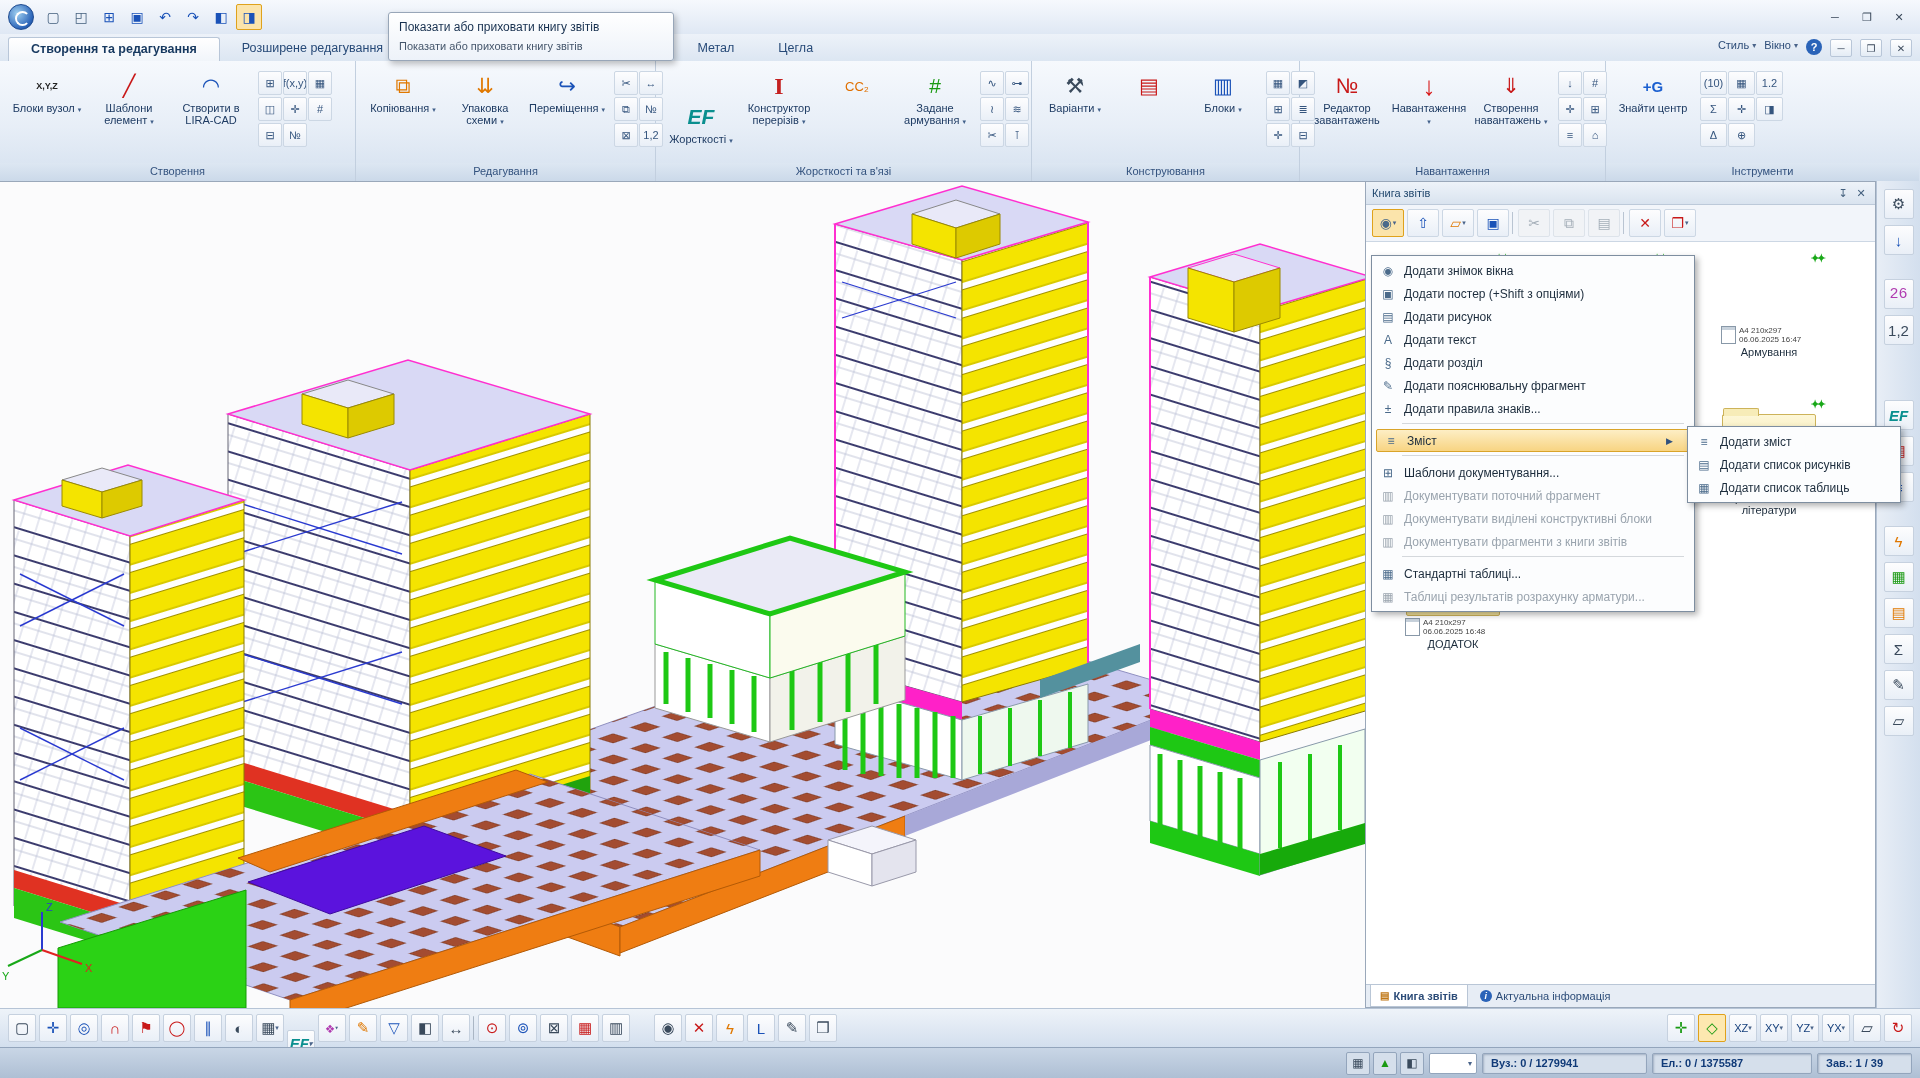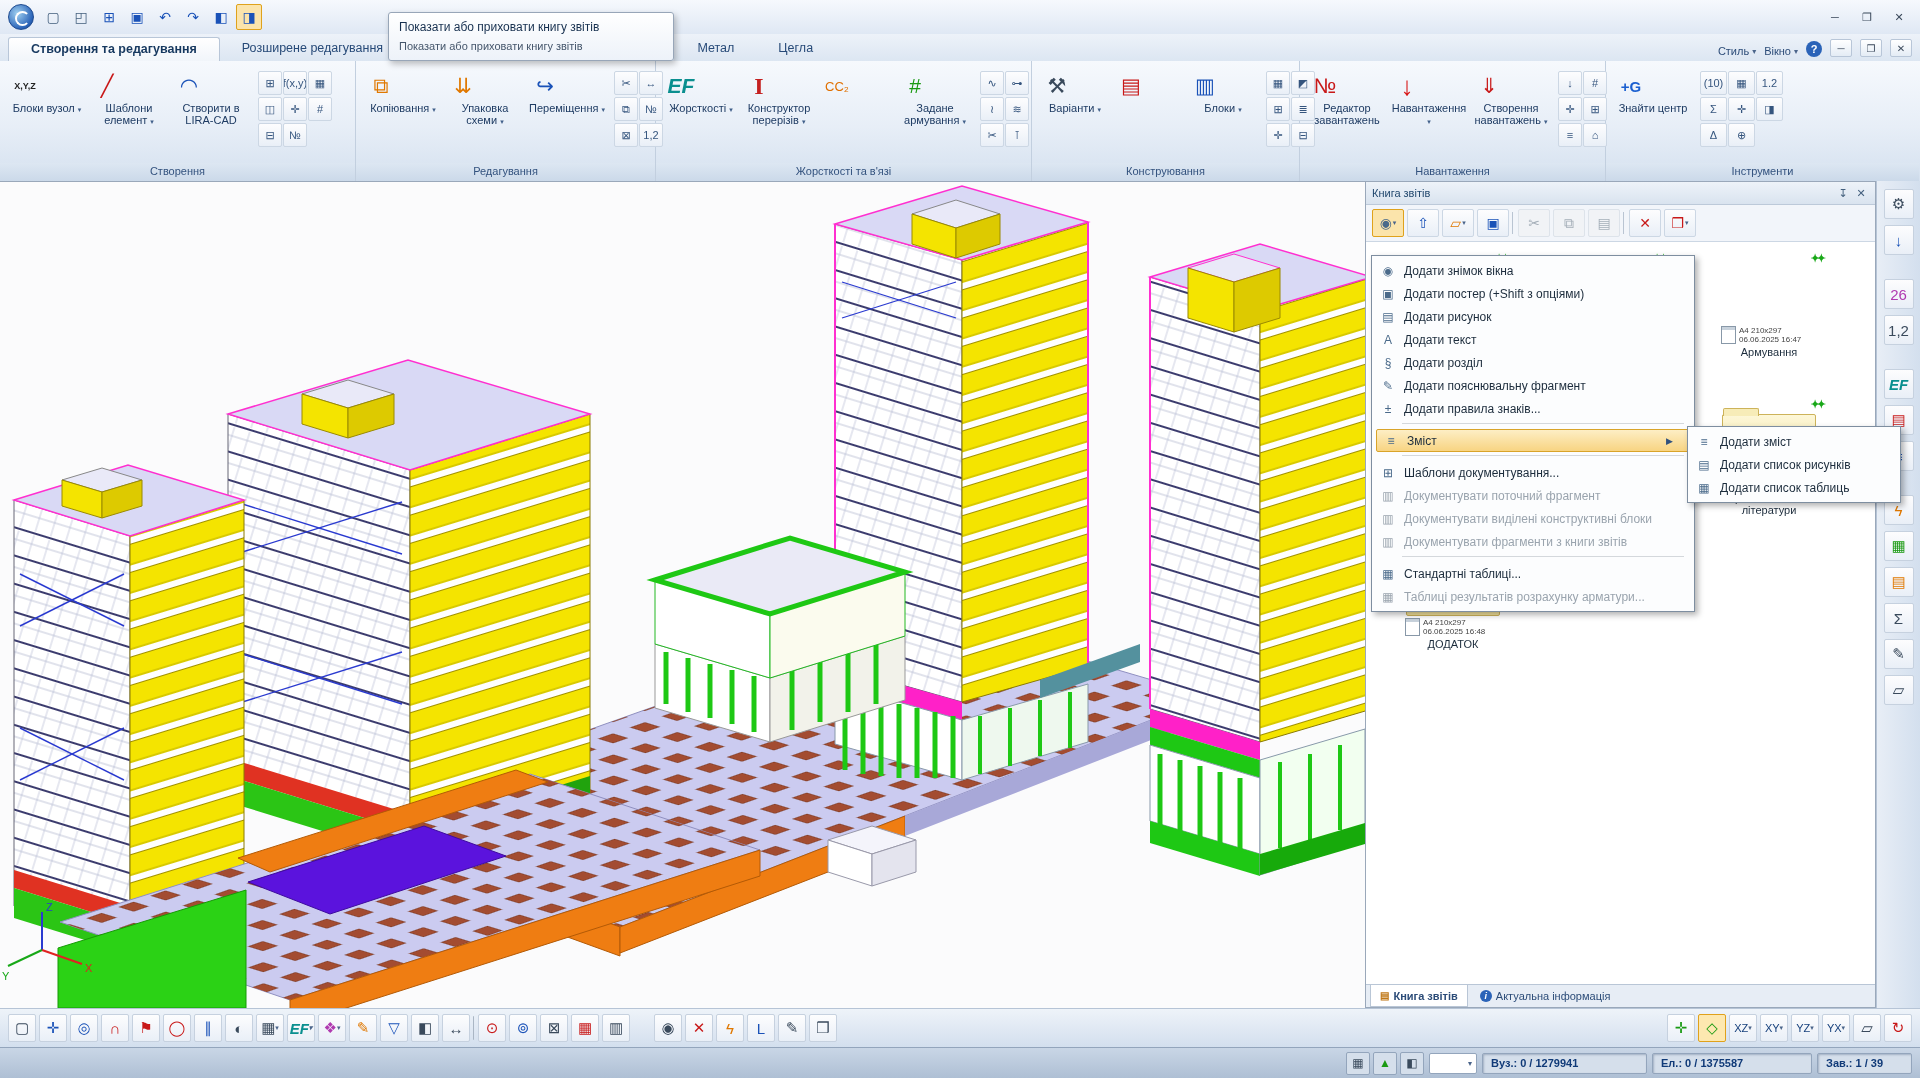"Стиль" .tabrow-right { align-items: flex-end -> flex-start }
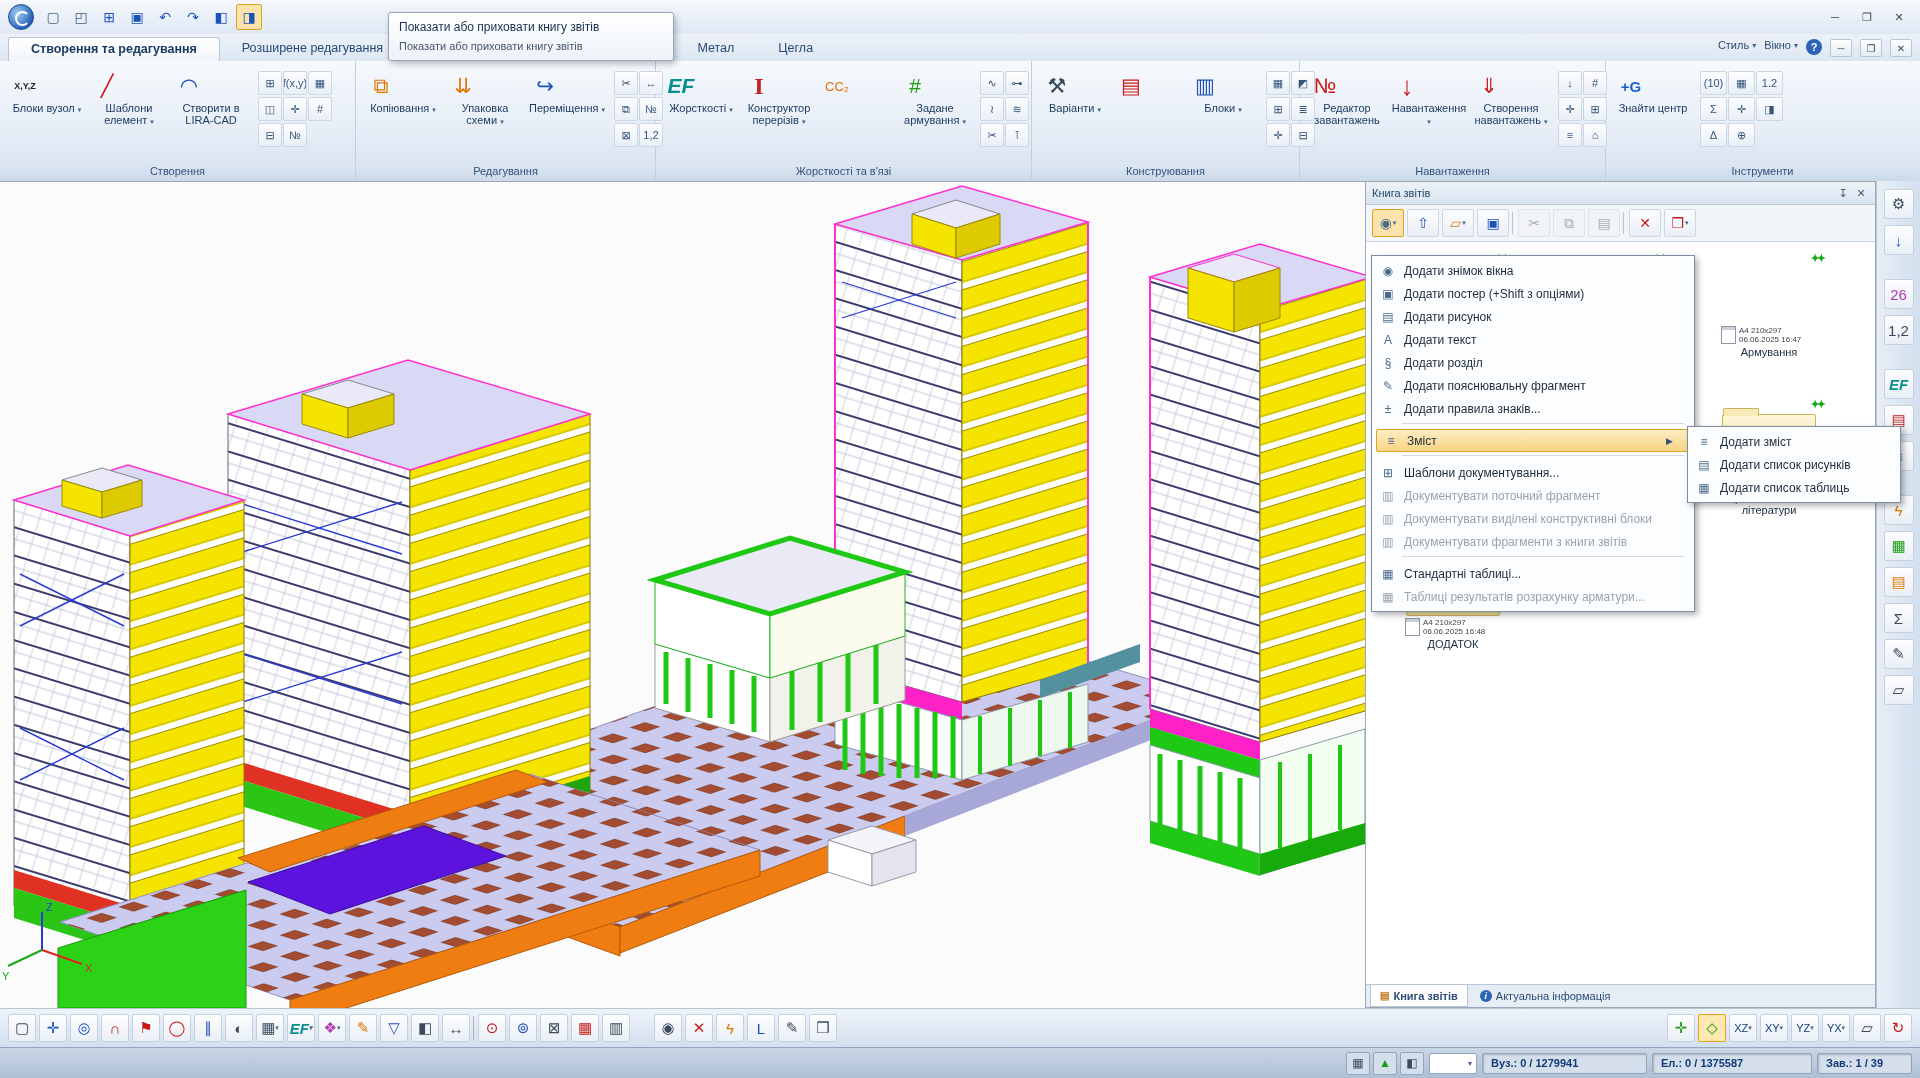"X,Y,Z" .rbtn { align-items: none -> center }
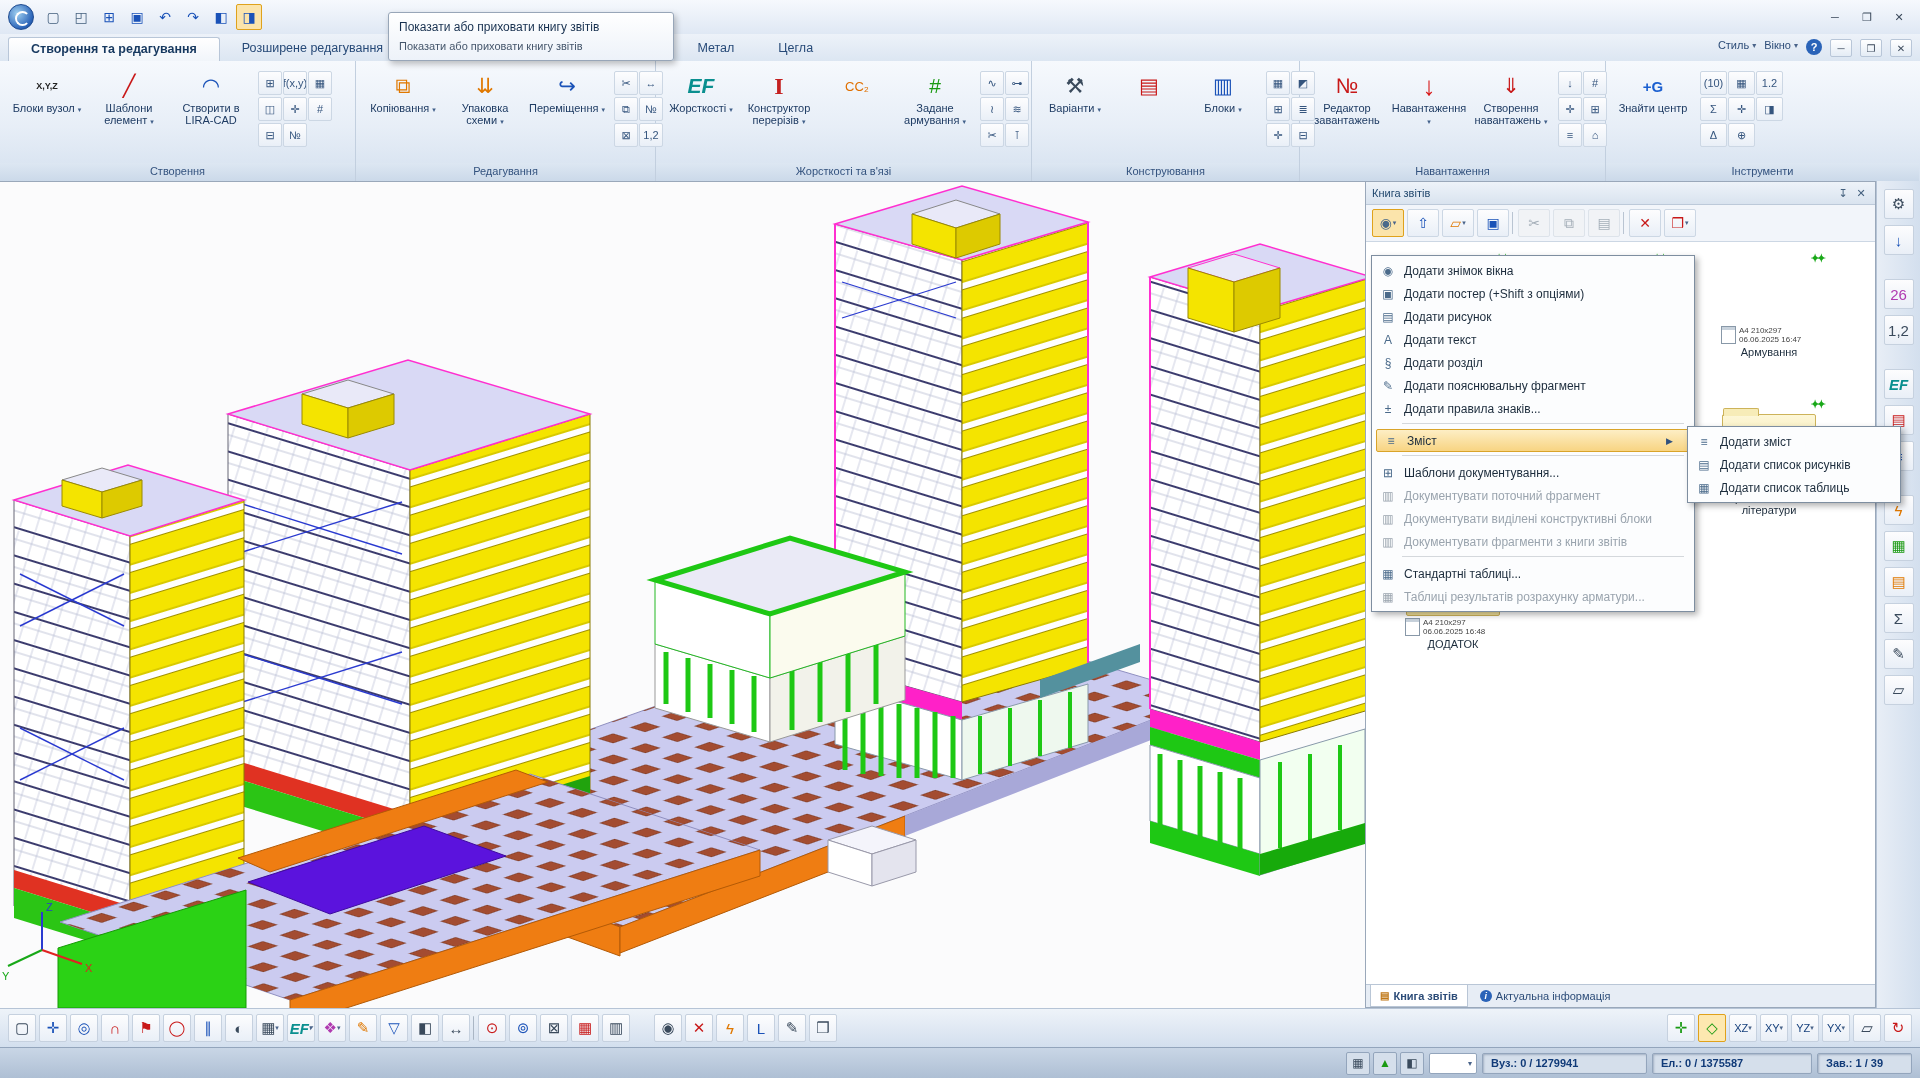"EF" .ic-ef,.c-teal { margin-top: none -> 31px }
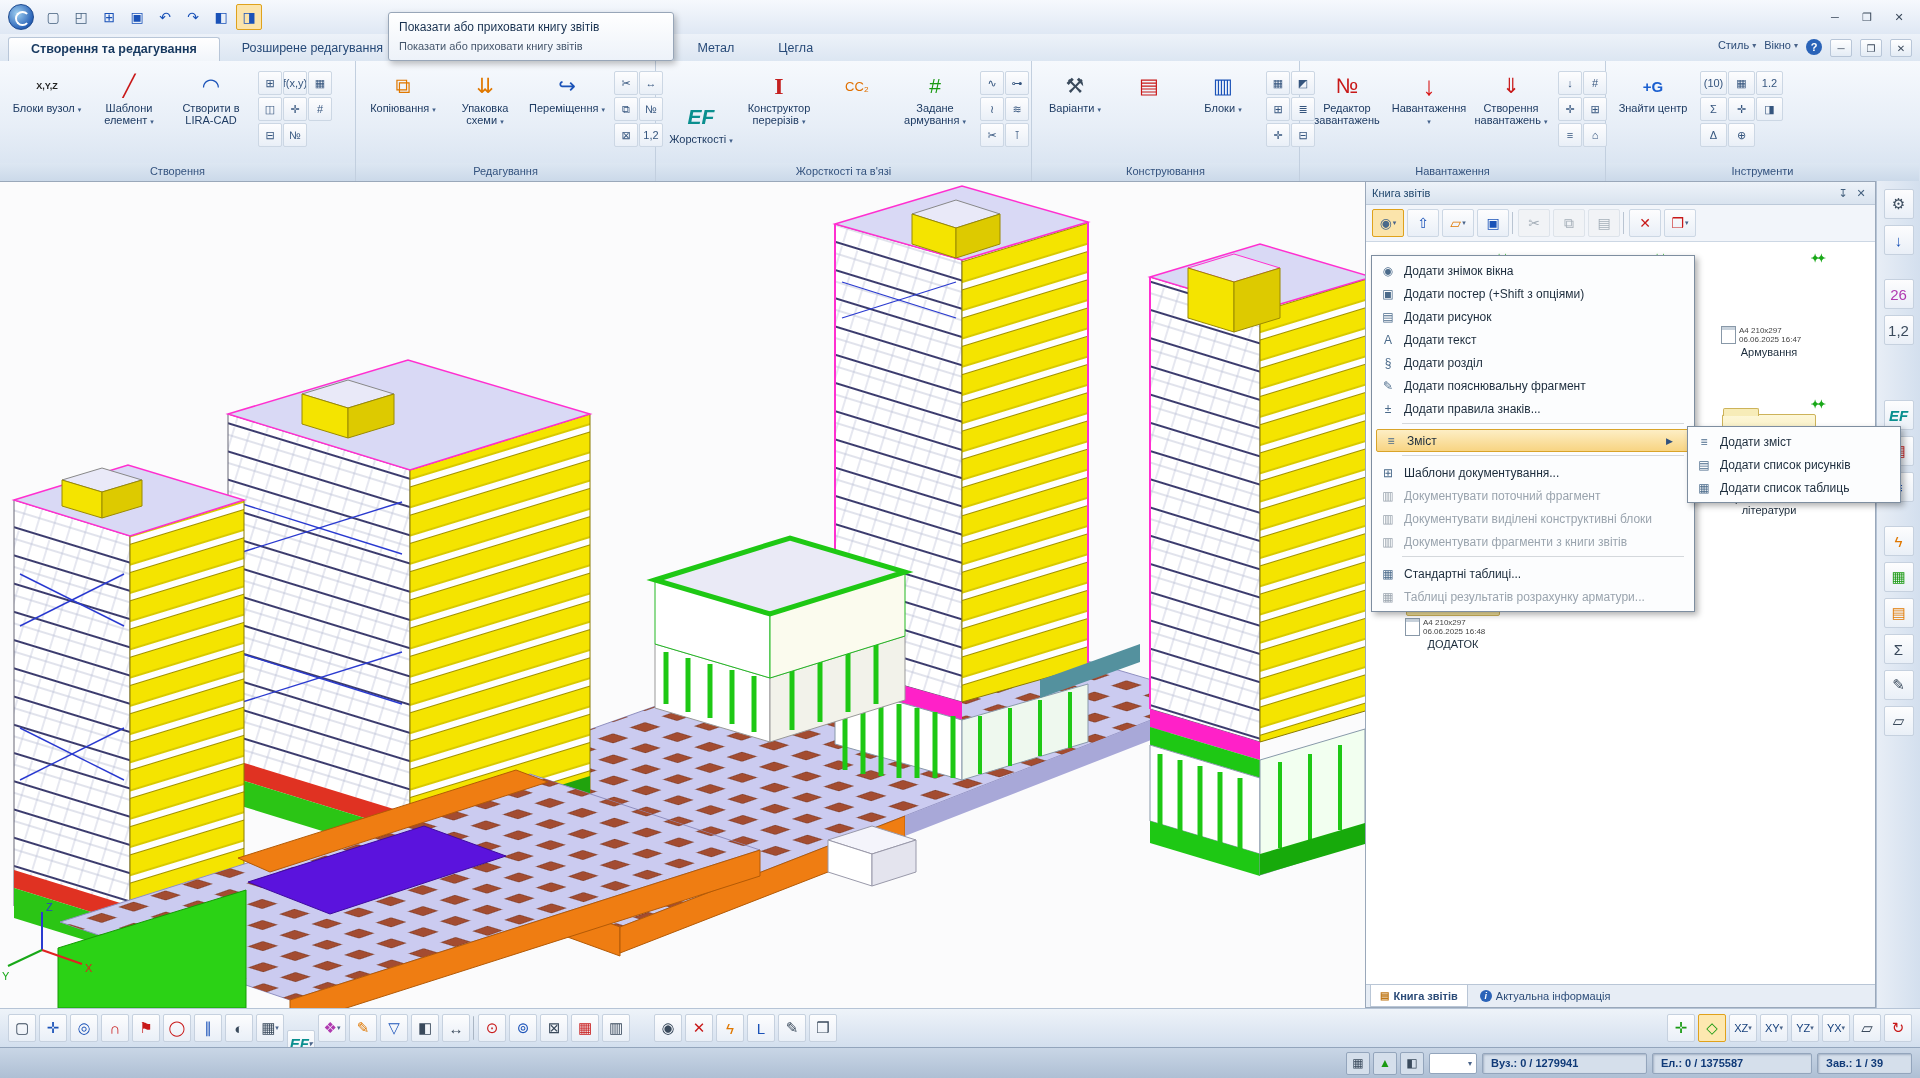"26" .c-multi { font-family: none -> Liberation Mono, monospace }
